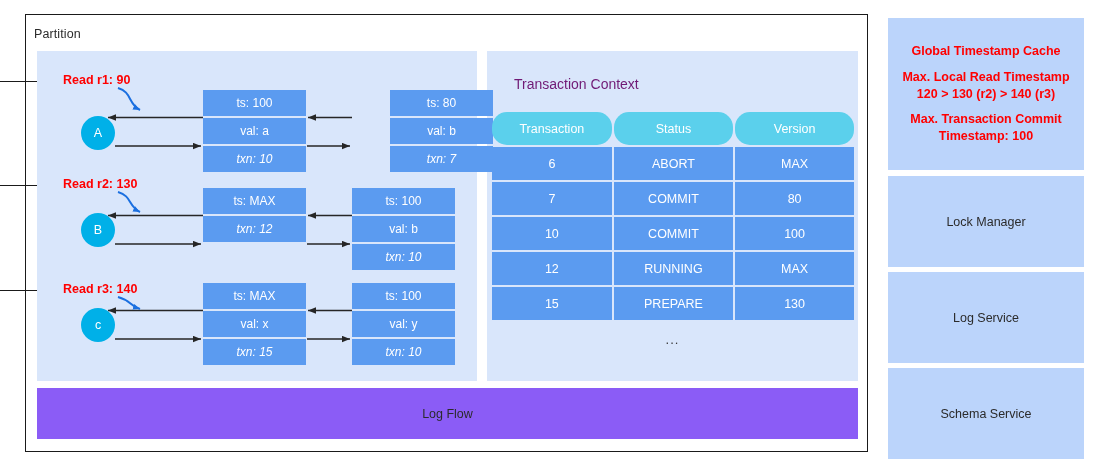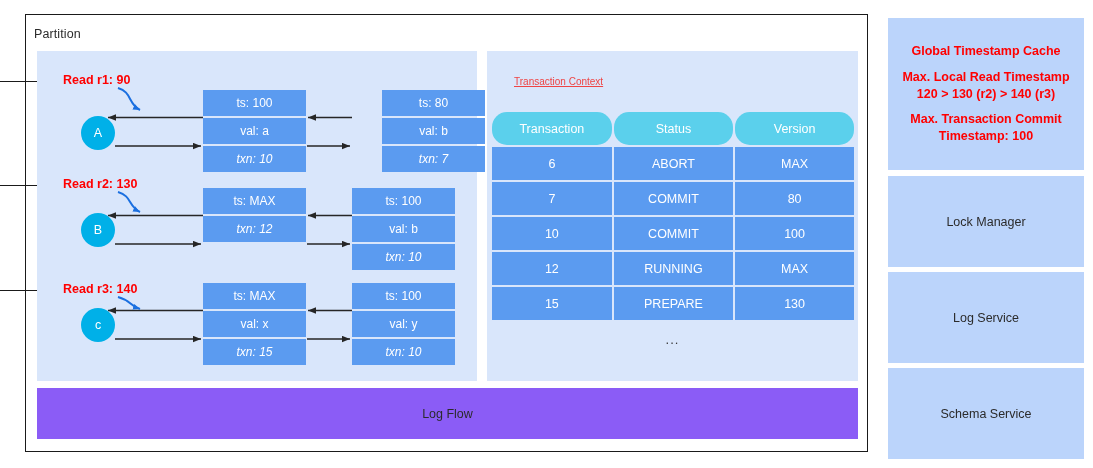"Transaction Context" #txctx-title { color: #ef4444 -> #701a75; font-size: 10px -> 14px; text-decoration: underline -> none }
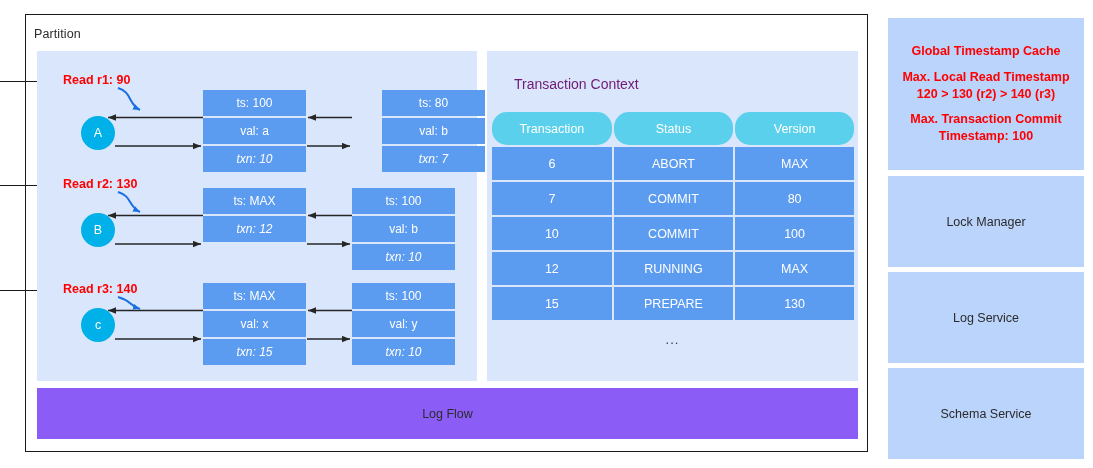"ts: 80" #ver-a2 { left: 344px -> 352px }
